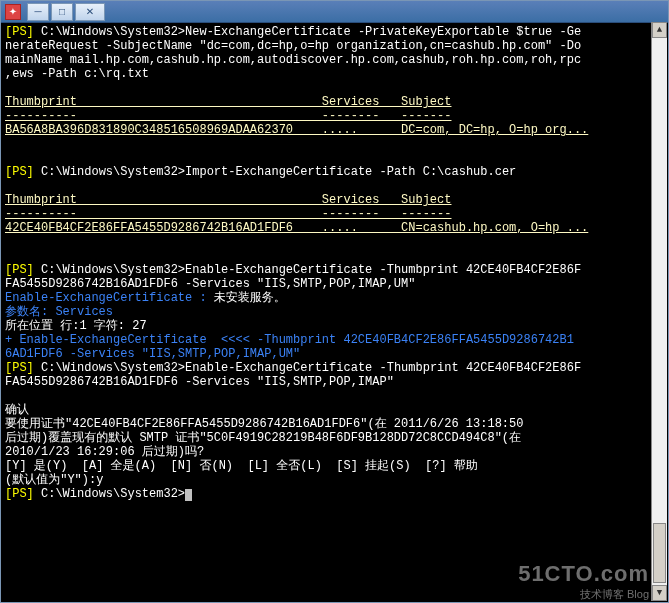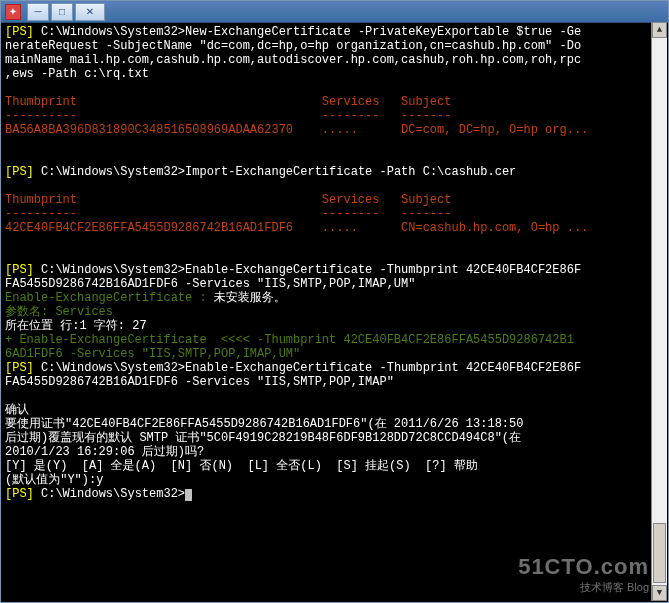"Thumbprint Services Subject" .gray { color: #c2410c -> #fef9c3; text-decoration: none -> underline }
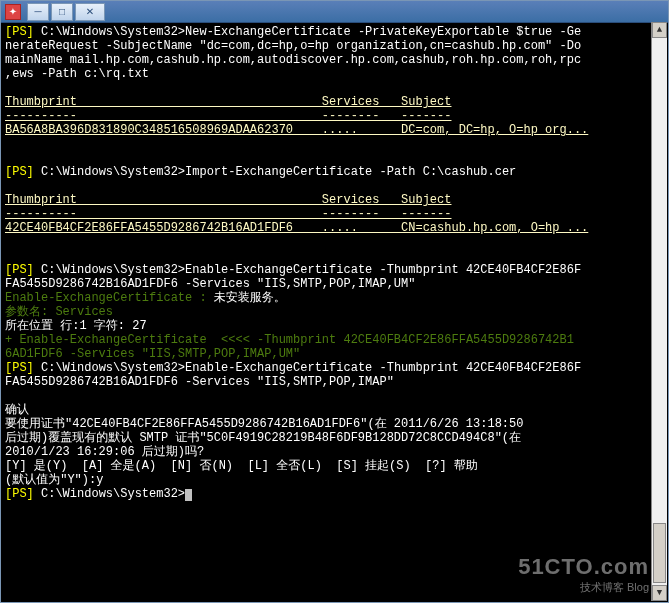"Enable-ExchangeCertificate :" .red { color: #4d7c0f -> #3b82f6 }
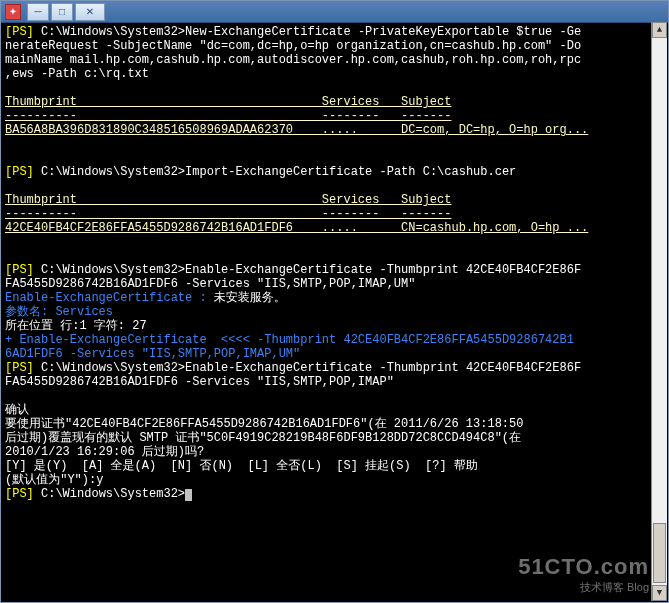"51CTO.com" .watermark { bottom: 8px -> 1px }
